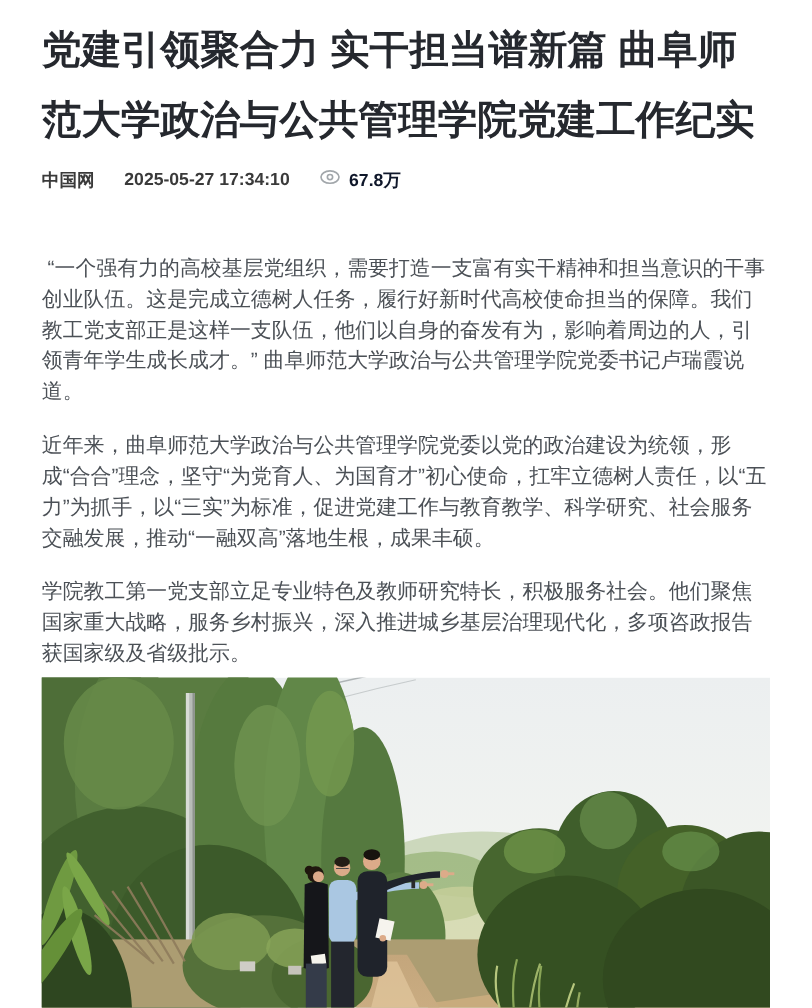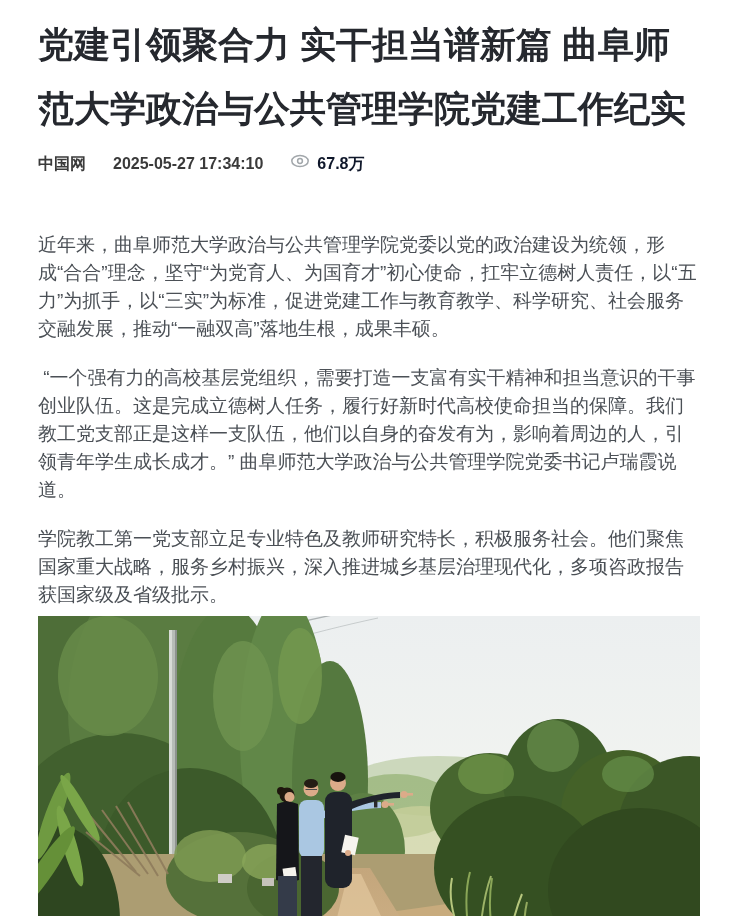"近年来，曲阜师范大学政治与公共管理学院党委以党的政治建设为统领，形成“合合”理念" p { order: before "“一个强有力的高校基层党组织，需要打造一支富有实干精神和担当意识的干事创业队伍。" -> after "“一个强有力的高校基层党组织，需要打造一支富有实干精神和担当意识的干事创业队伍。" }
